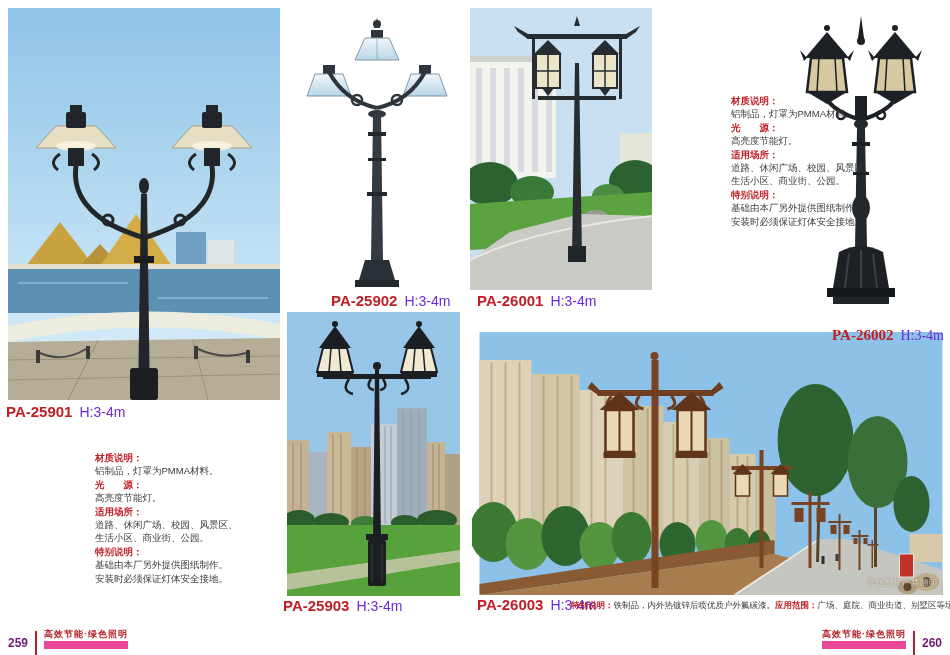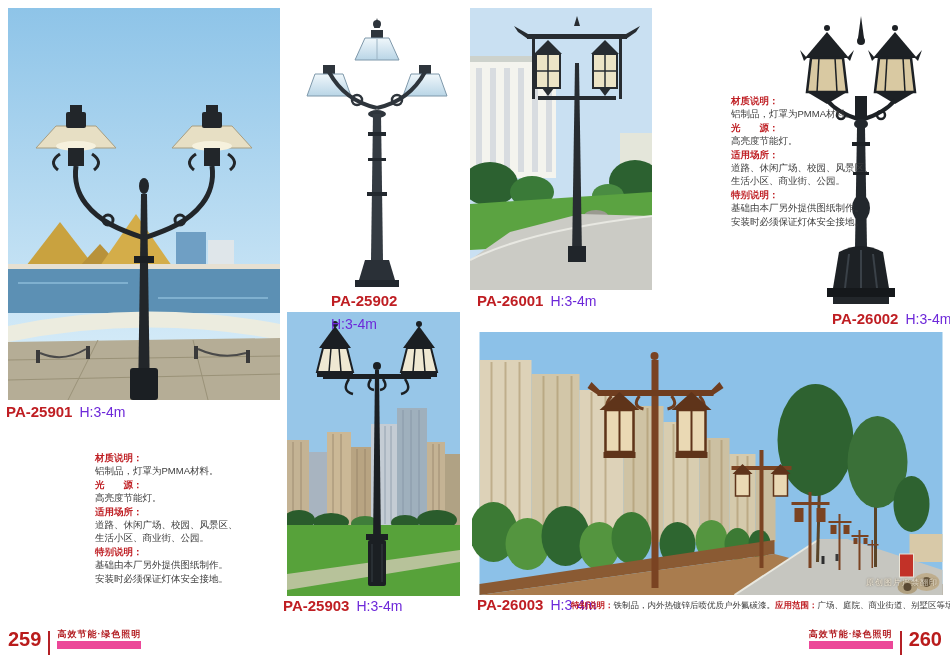"PA-25902" div.prod-label { flex-direction: column -> none }
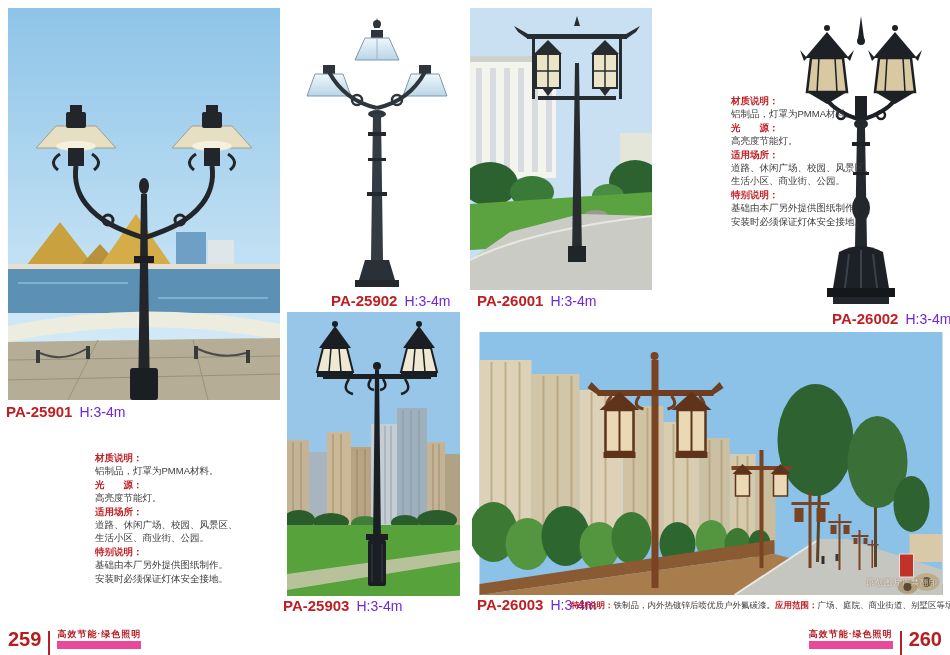"PA-26002" div.prod-label { font-family: none -> Liberation Serif, serif; top: 310px -> 327px }
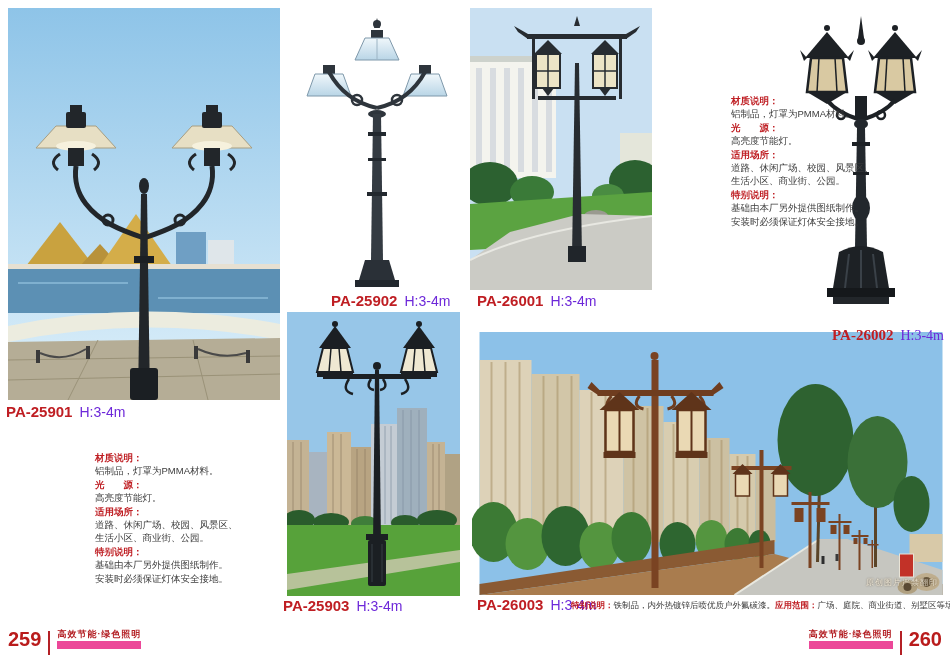"259" .footer .pg-num { color: #b91c1c -> #701a75; font-size: 20px -> 12px }
